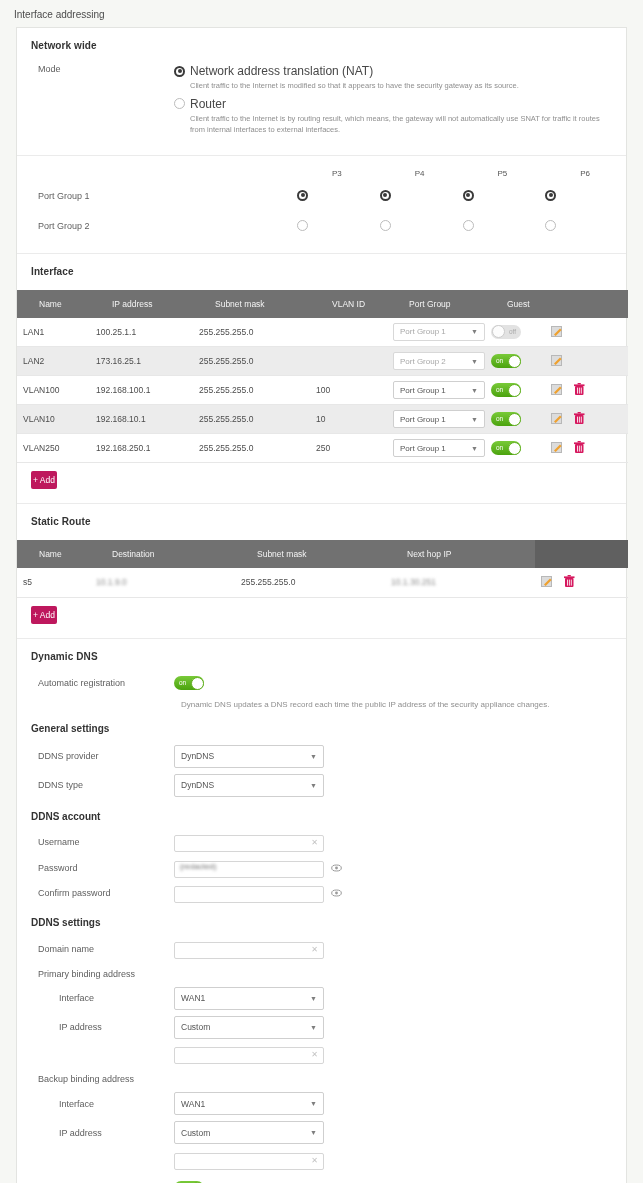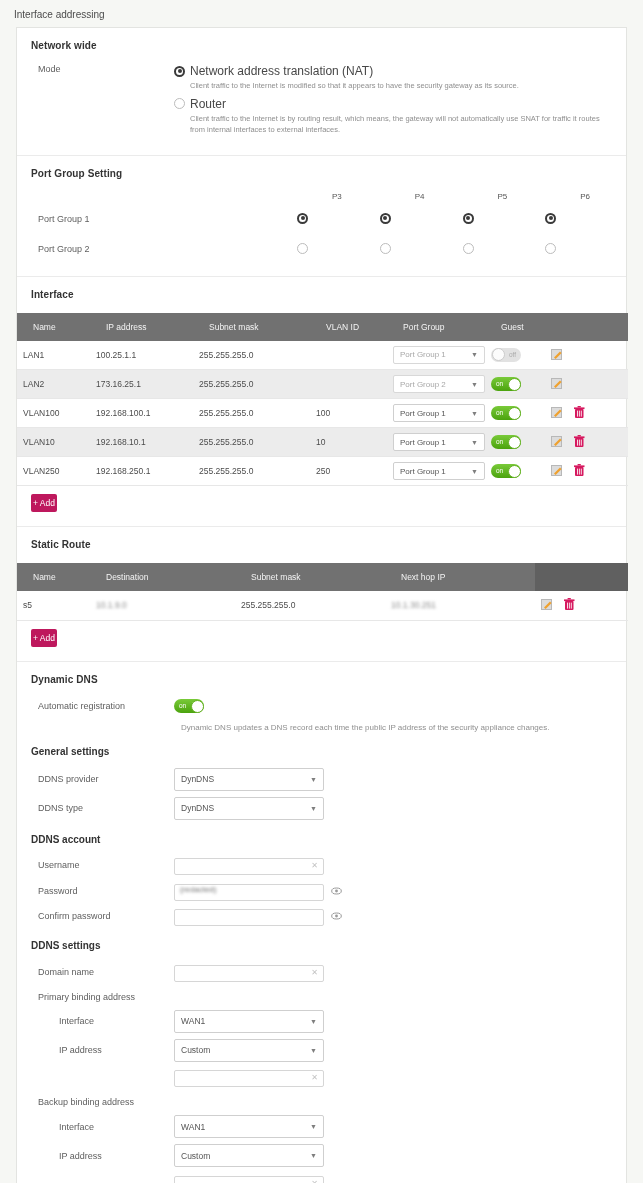"Port Group Setting" div.sec-heading { html: <div>Port Group Setting</div> -> none }
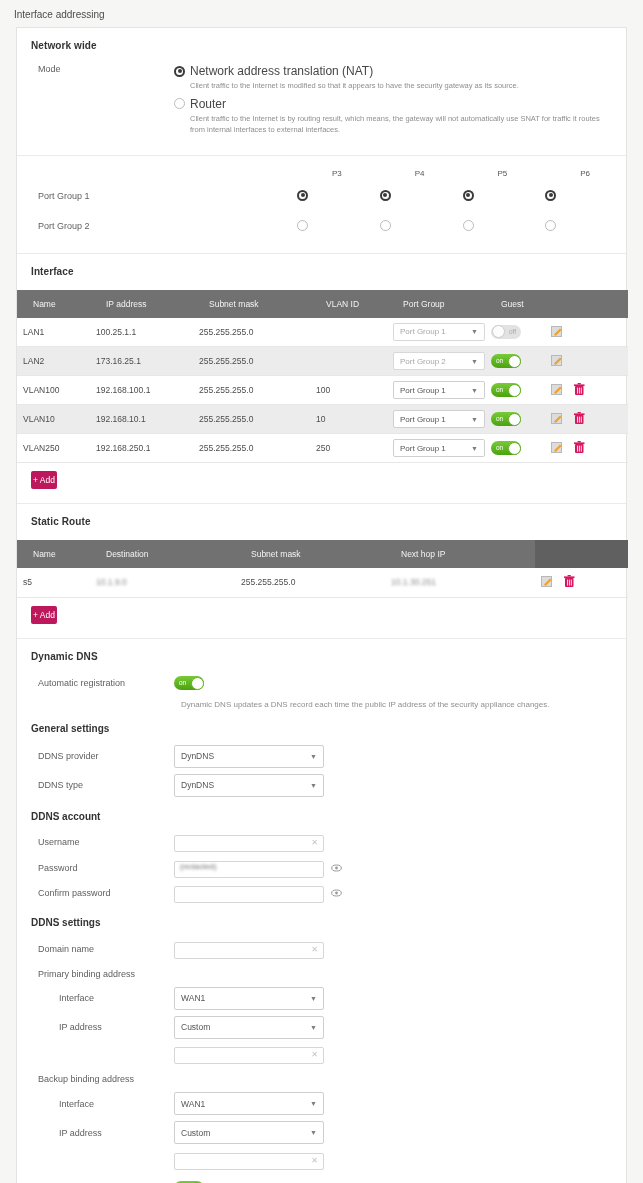"Name" thead th { padding-left: 16px -> 22px }
